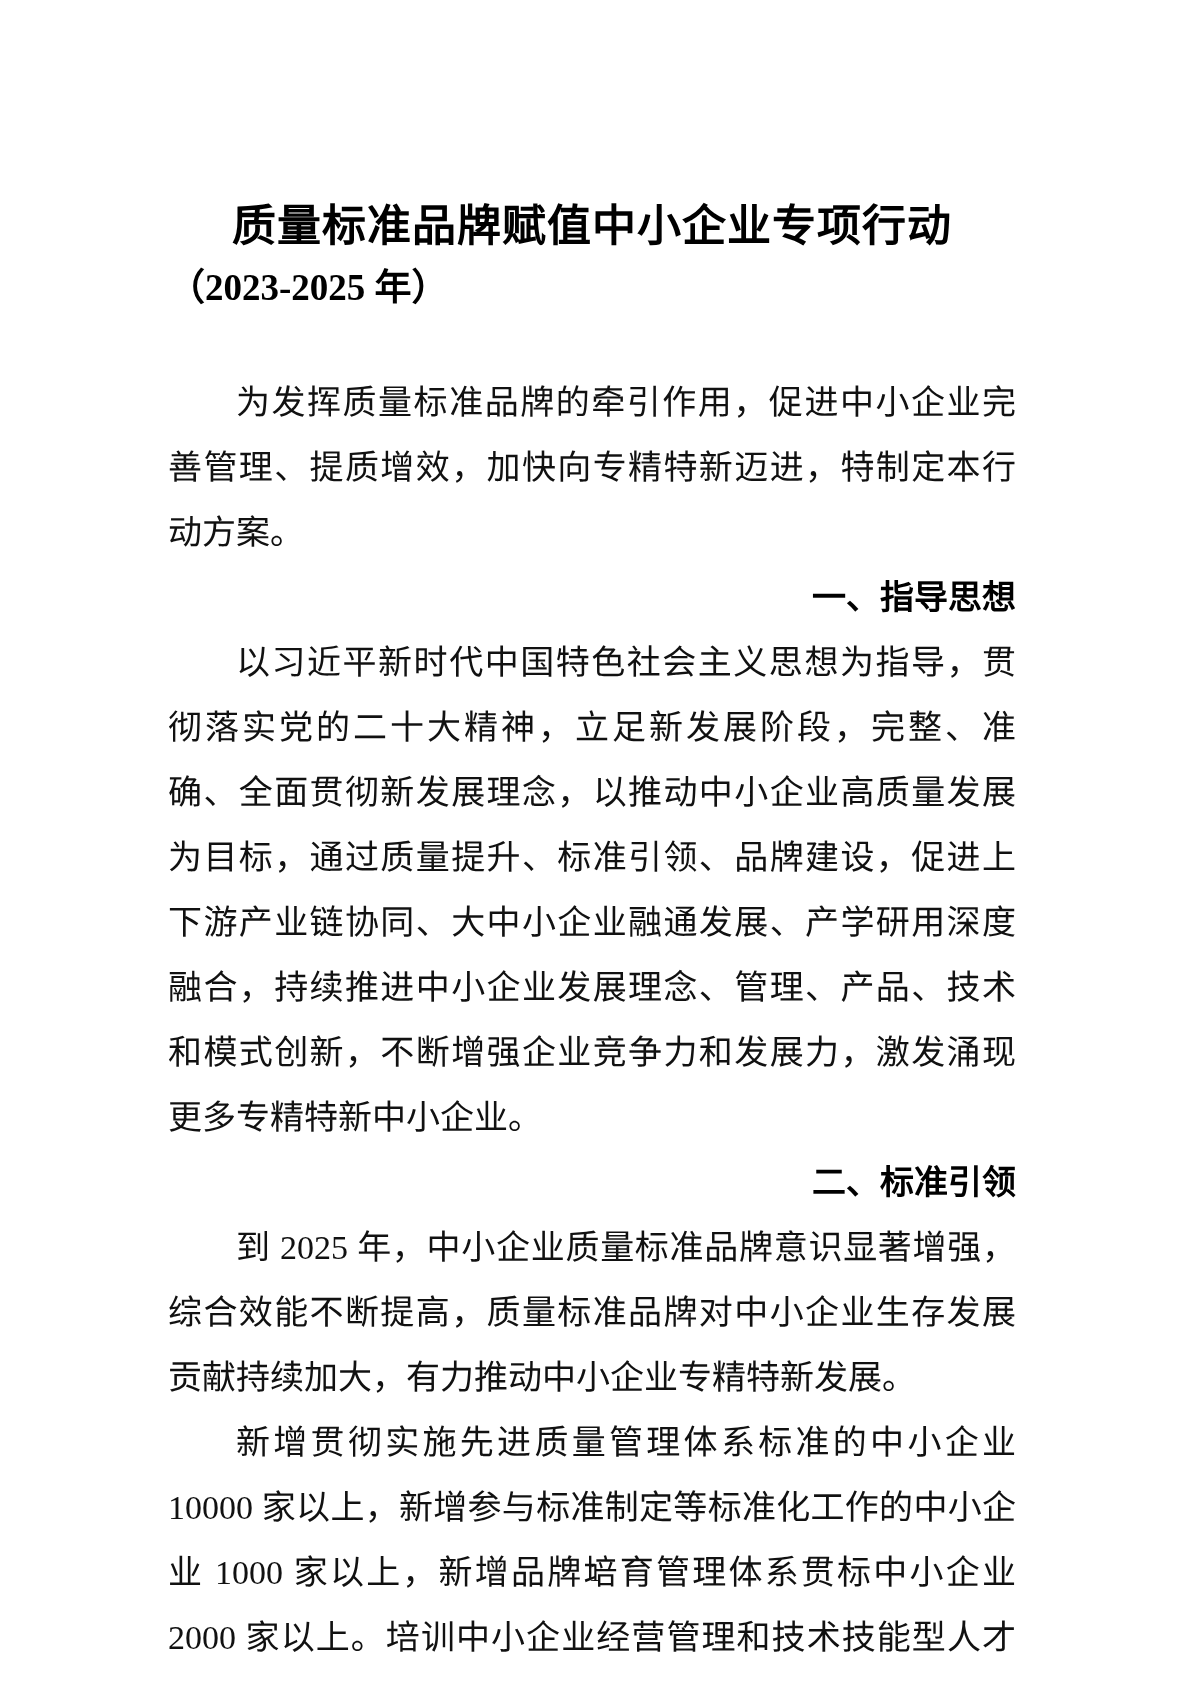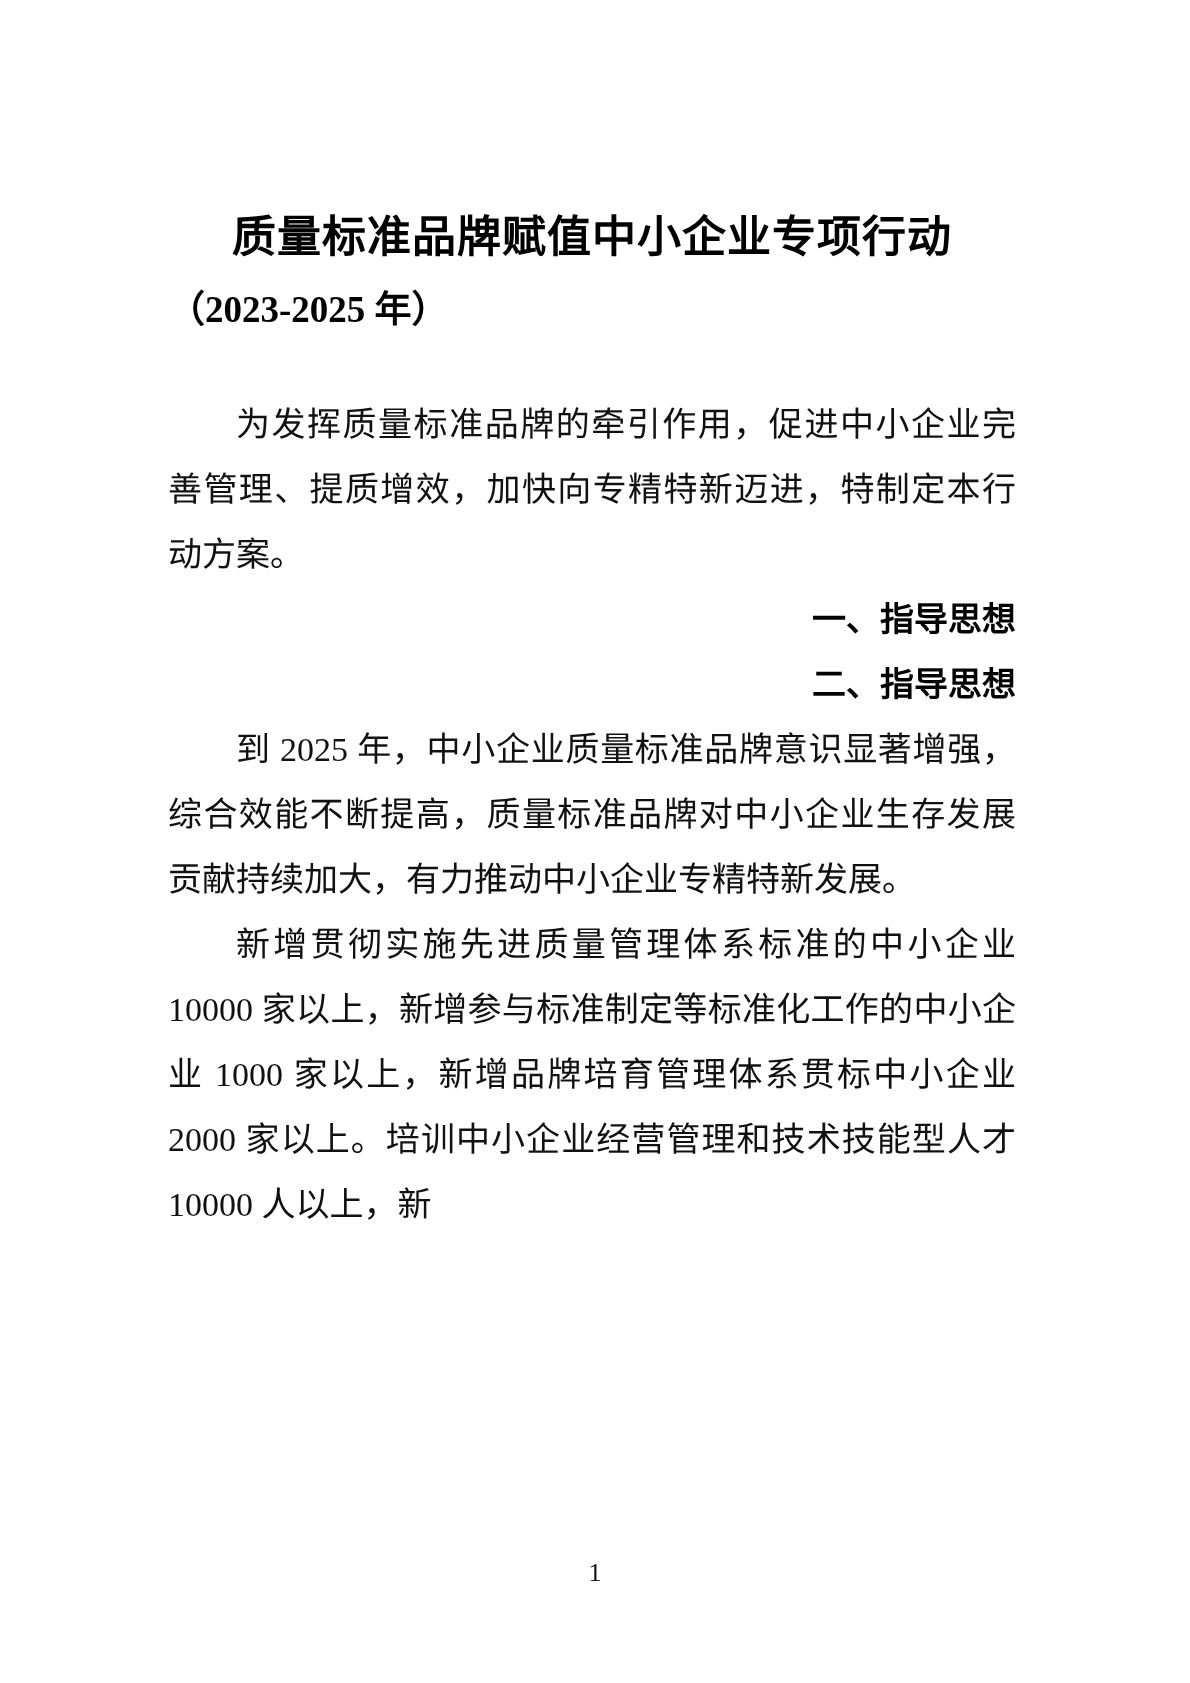"质量标准品牌赋值中小企业专项行动" .doc-title { margin: 11px -> 0 }
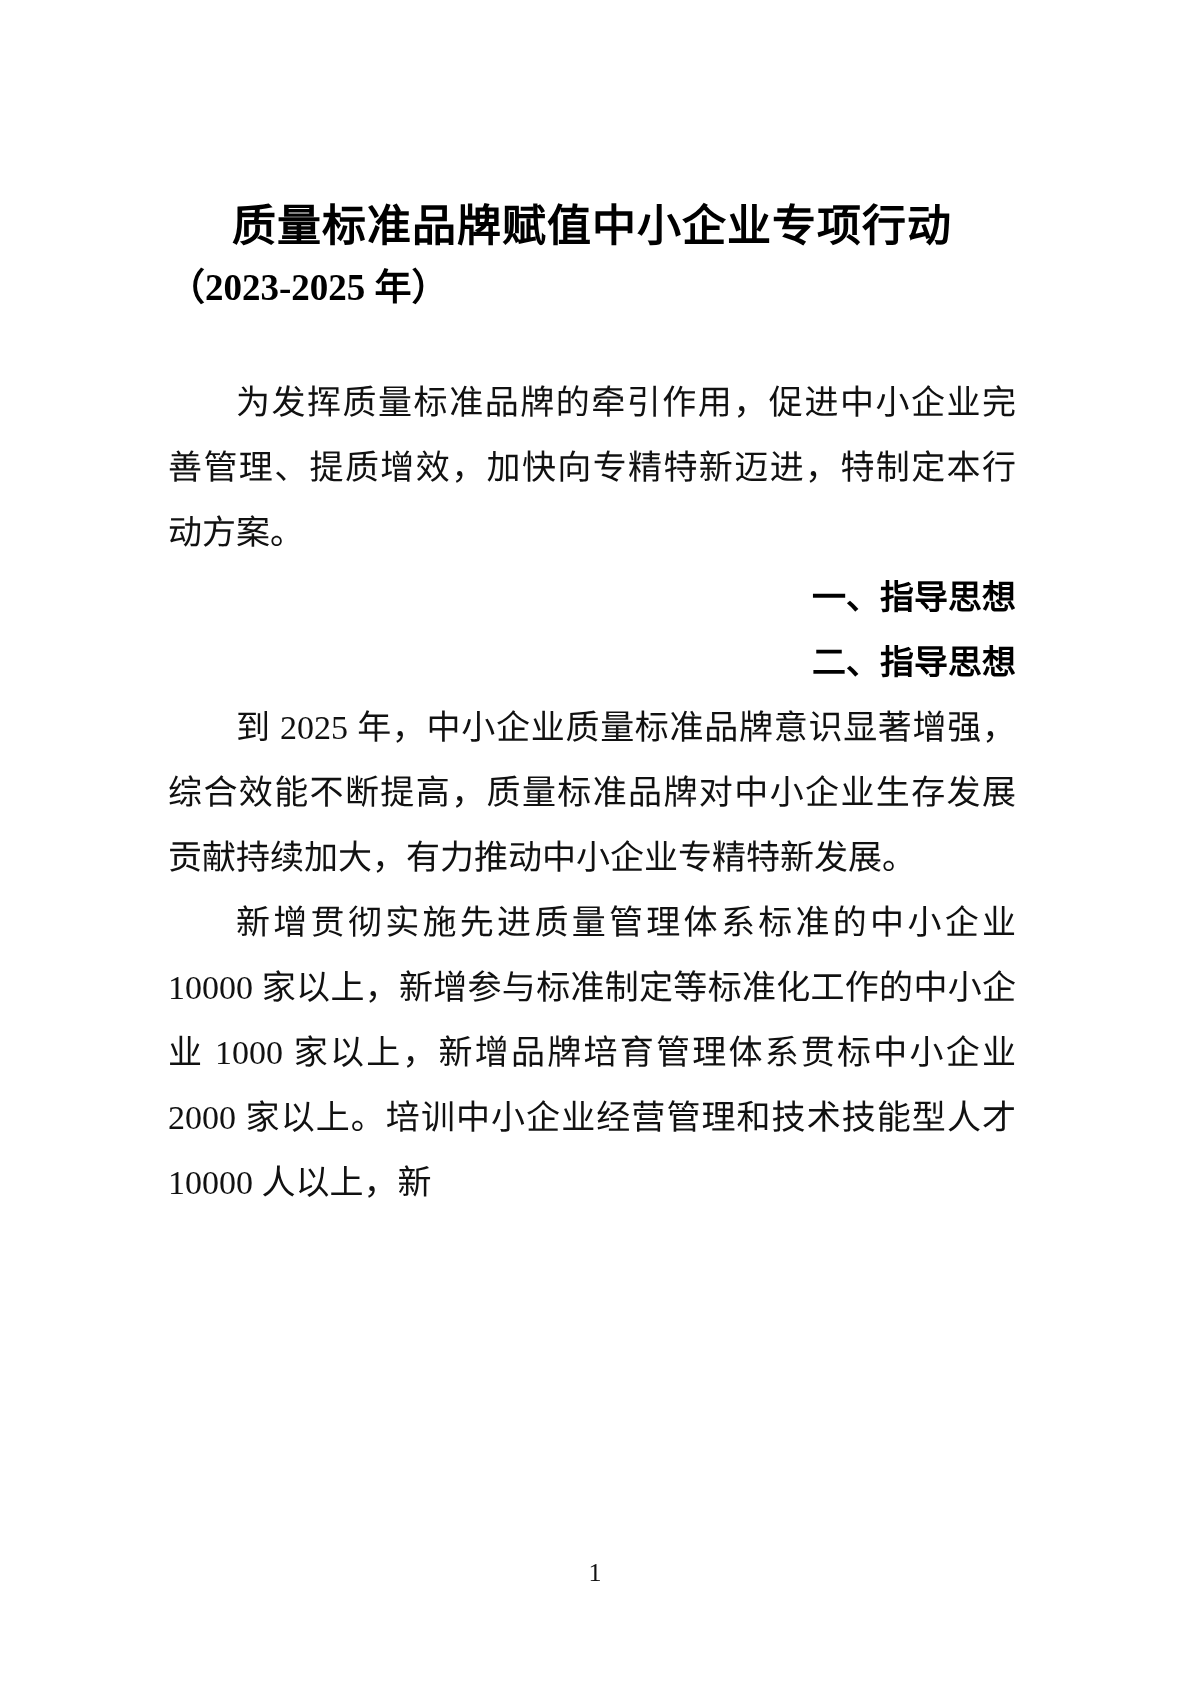"以习近平新时代中国特色社会主义思想为指导，贯彻落实党的二十大精神，立足新发展阶段" p.body-block { html: none -> <p>以习近平新时代中国特色社会主义思想为指导，贯彻落实党的二十大精神，立足新发展阶段，完整、准确、全面贯彻新发展理念，以推动中小企业高质量发展为目标，通过质量提升、标准引领、品牌建设，促进上下游产业链协同、大中小企业融通发展、产学研用深度融合，持续推进中小企业发展理念、管理、产品、技术和模式创新，不断增强企业竞争力和发展力，激发涌现更多专精特新中小企业。</p> }
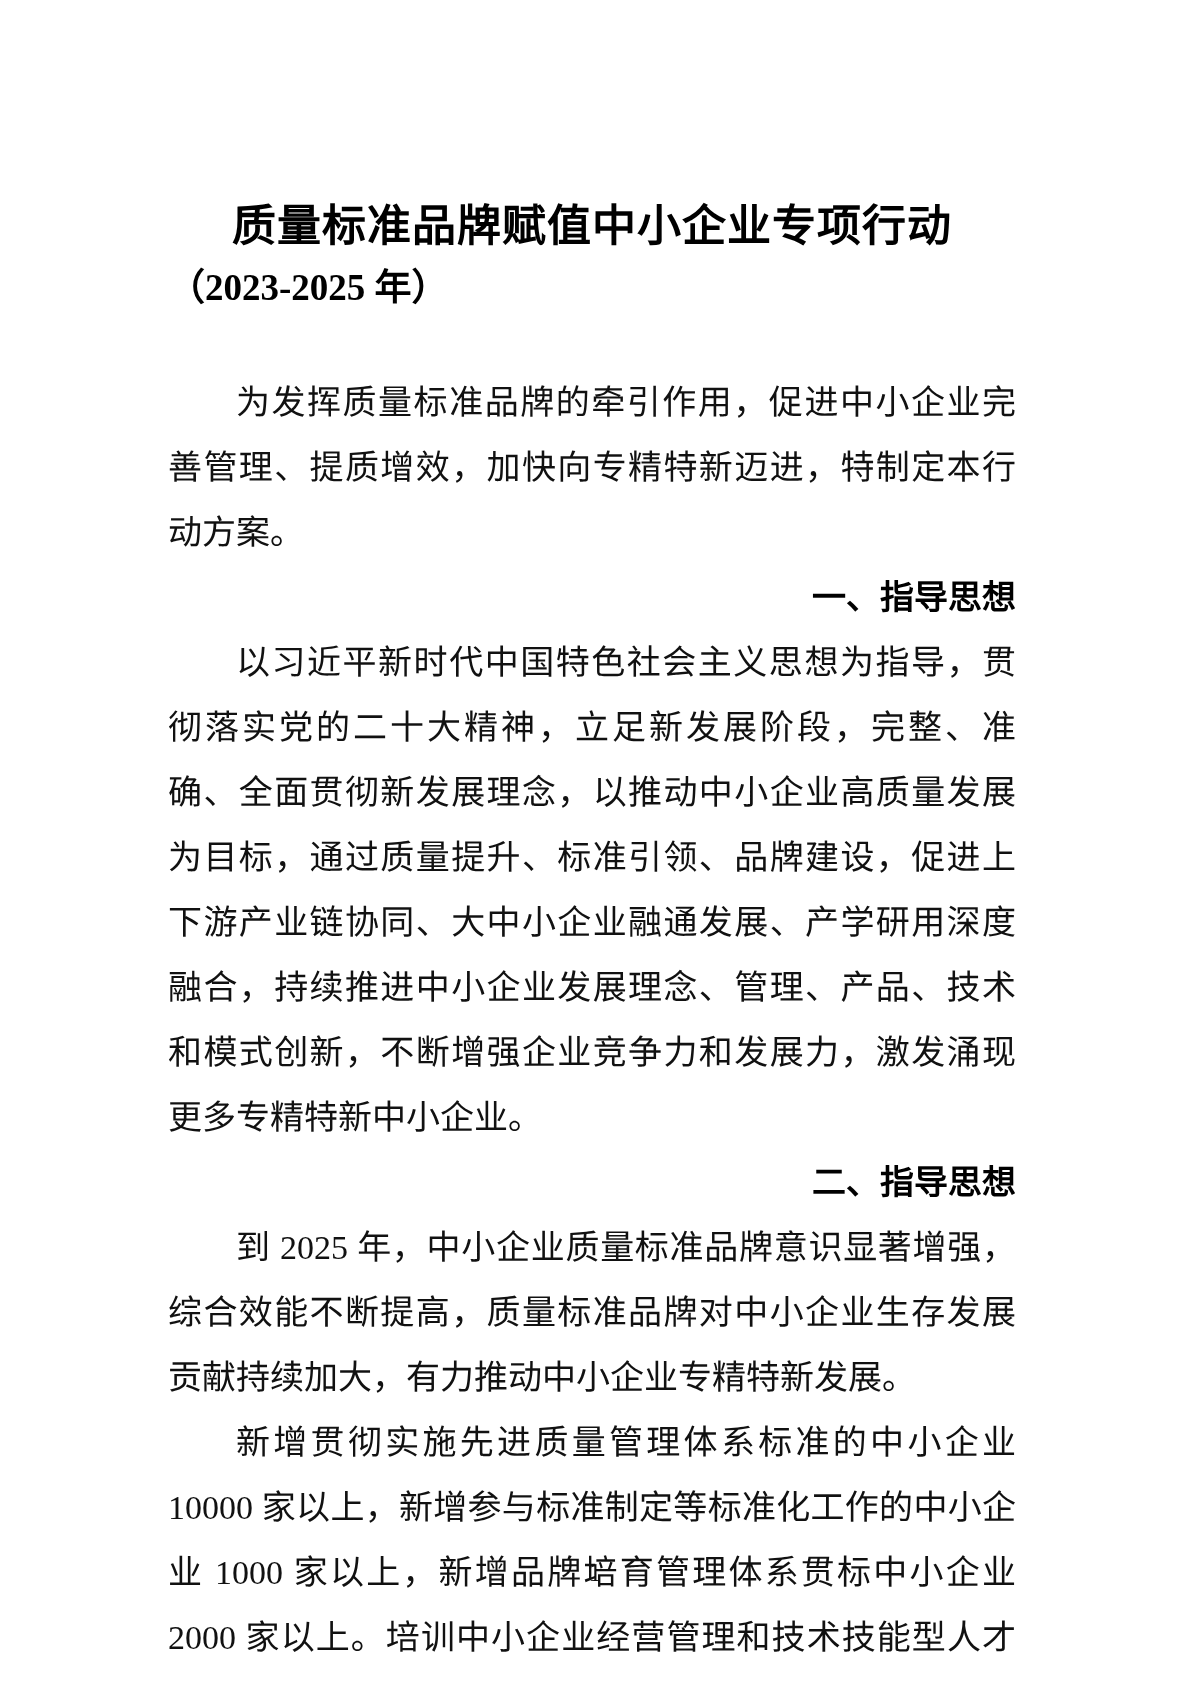"二、指导思想" p.body-block { text: 指导思想 -> 标准引领 }
